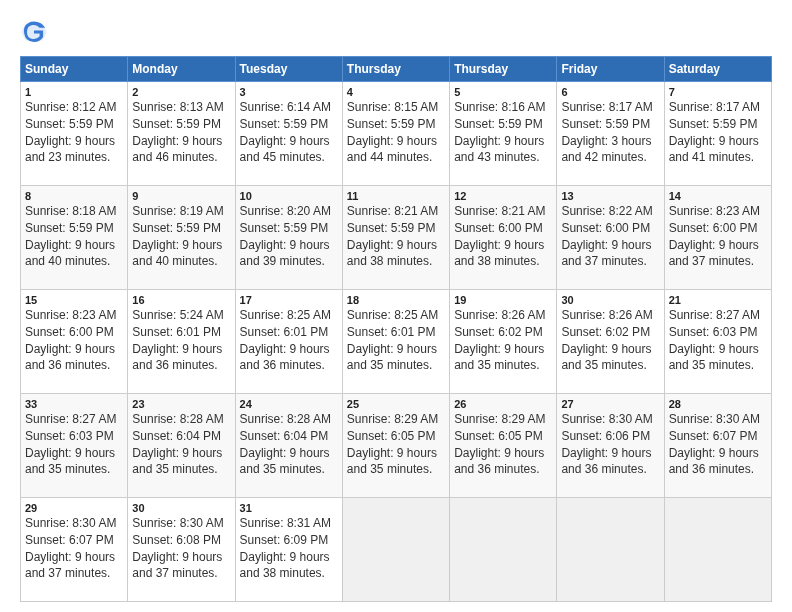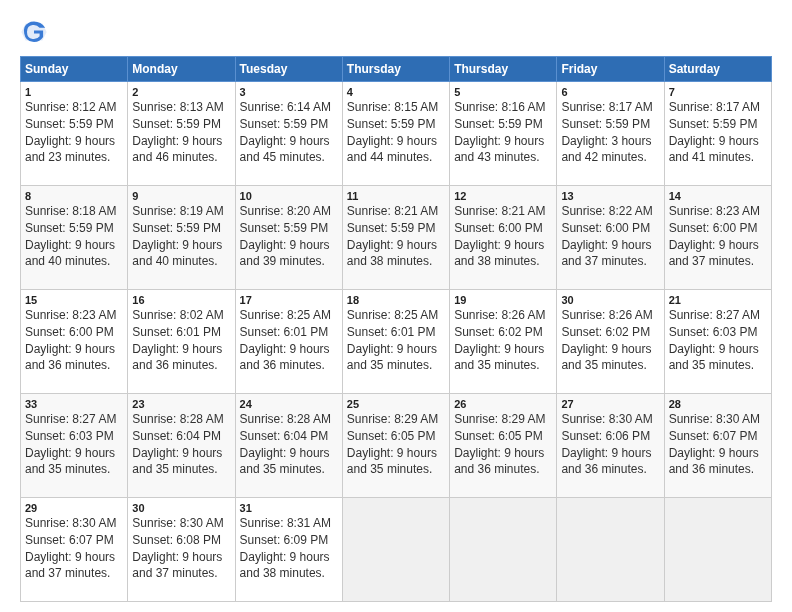"Sunrise: 8:02 AM" span { text: 8:02 -> 5:24 }
